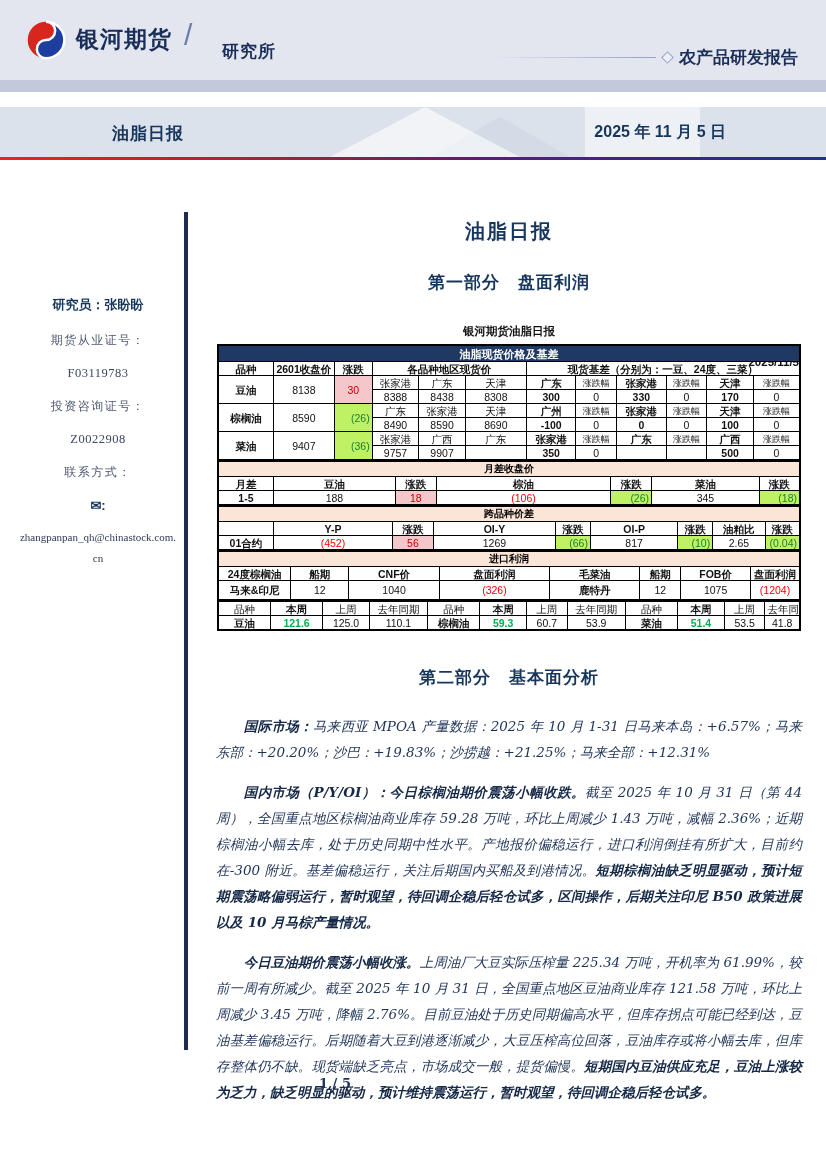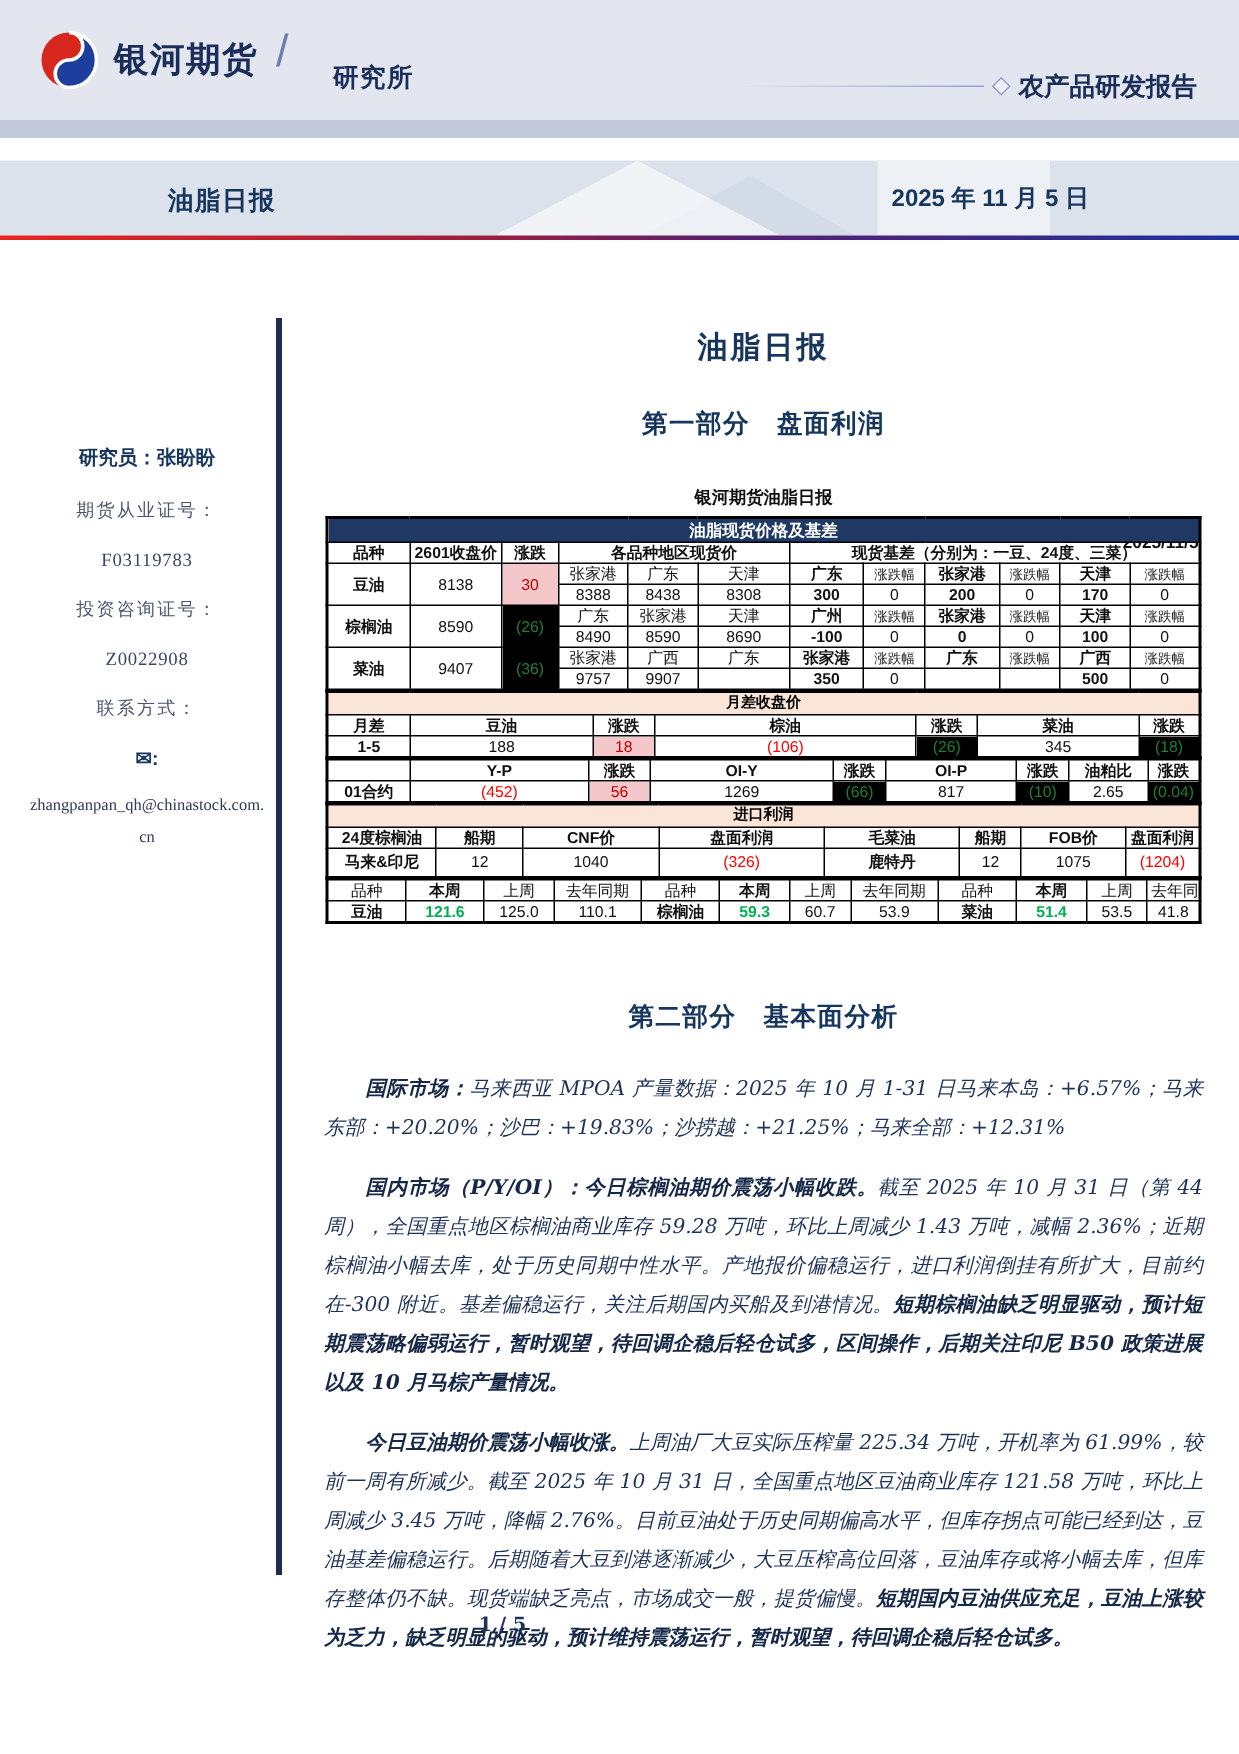"200" td.b { text: 200 -> 330 }
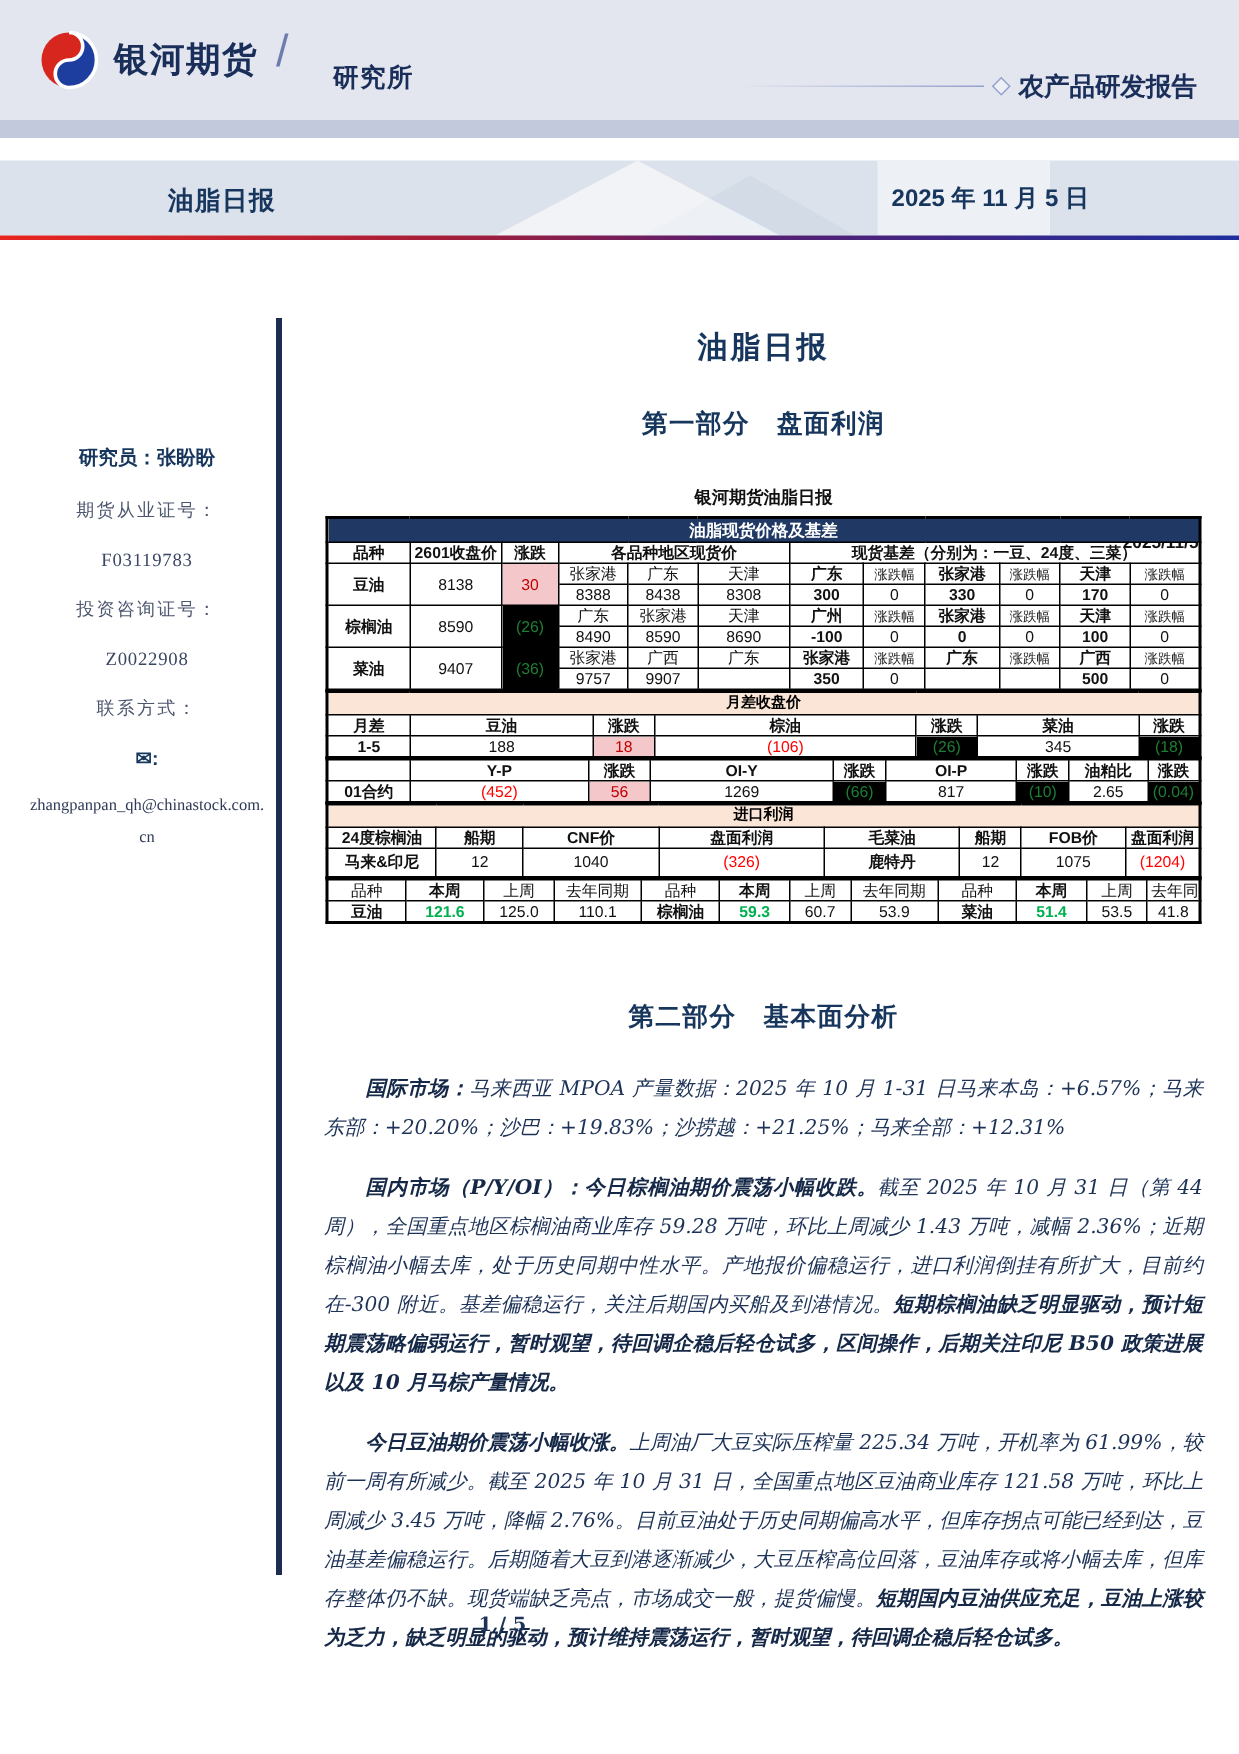"(26)" .cell-green { background: #000000 -> #bef264; text-align: none -> right }
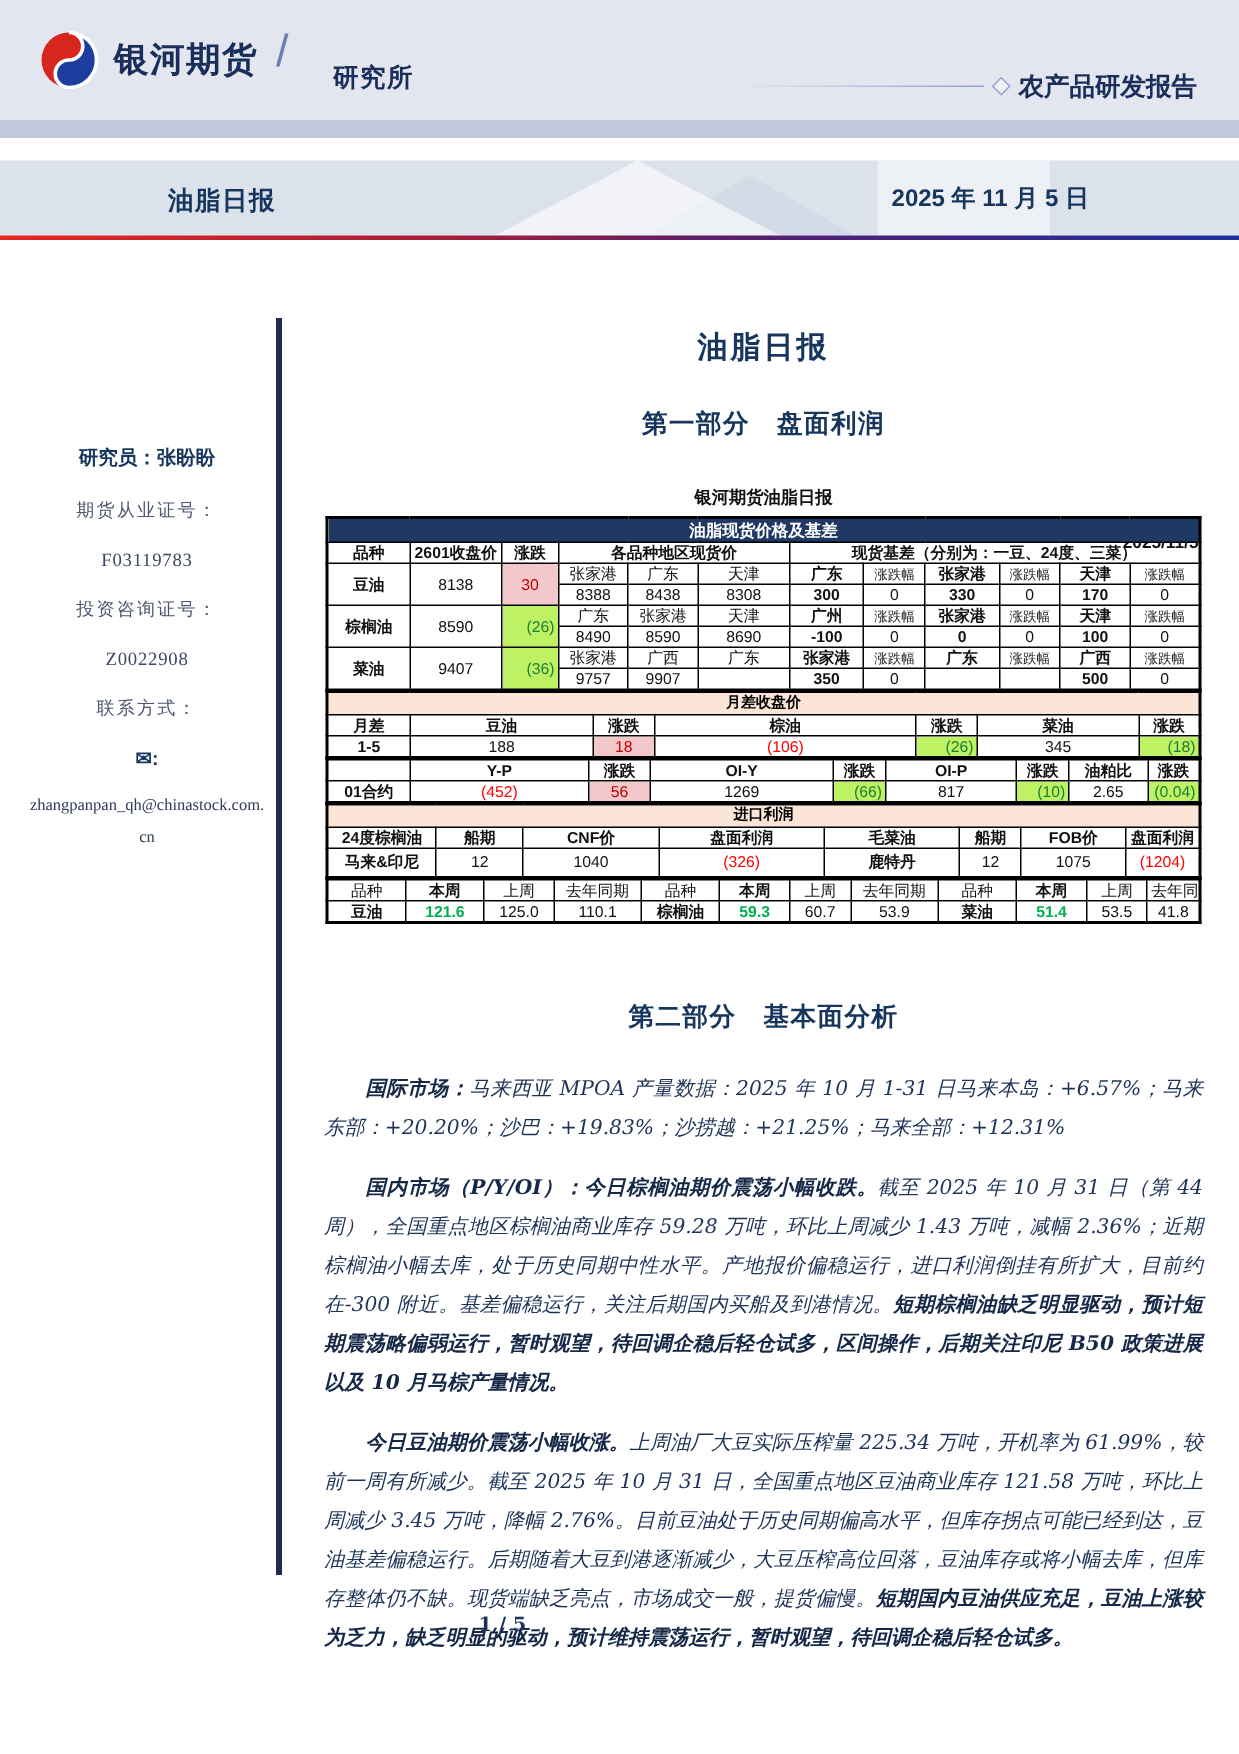"跨品种价差" tr { html: none -> <tr> <td>跨品种价差</td> </tr> }
